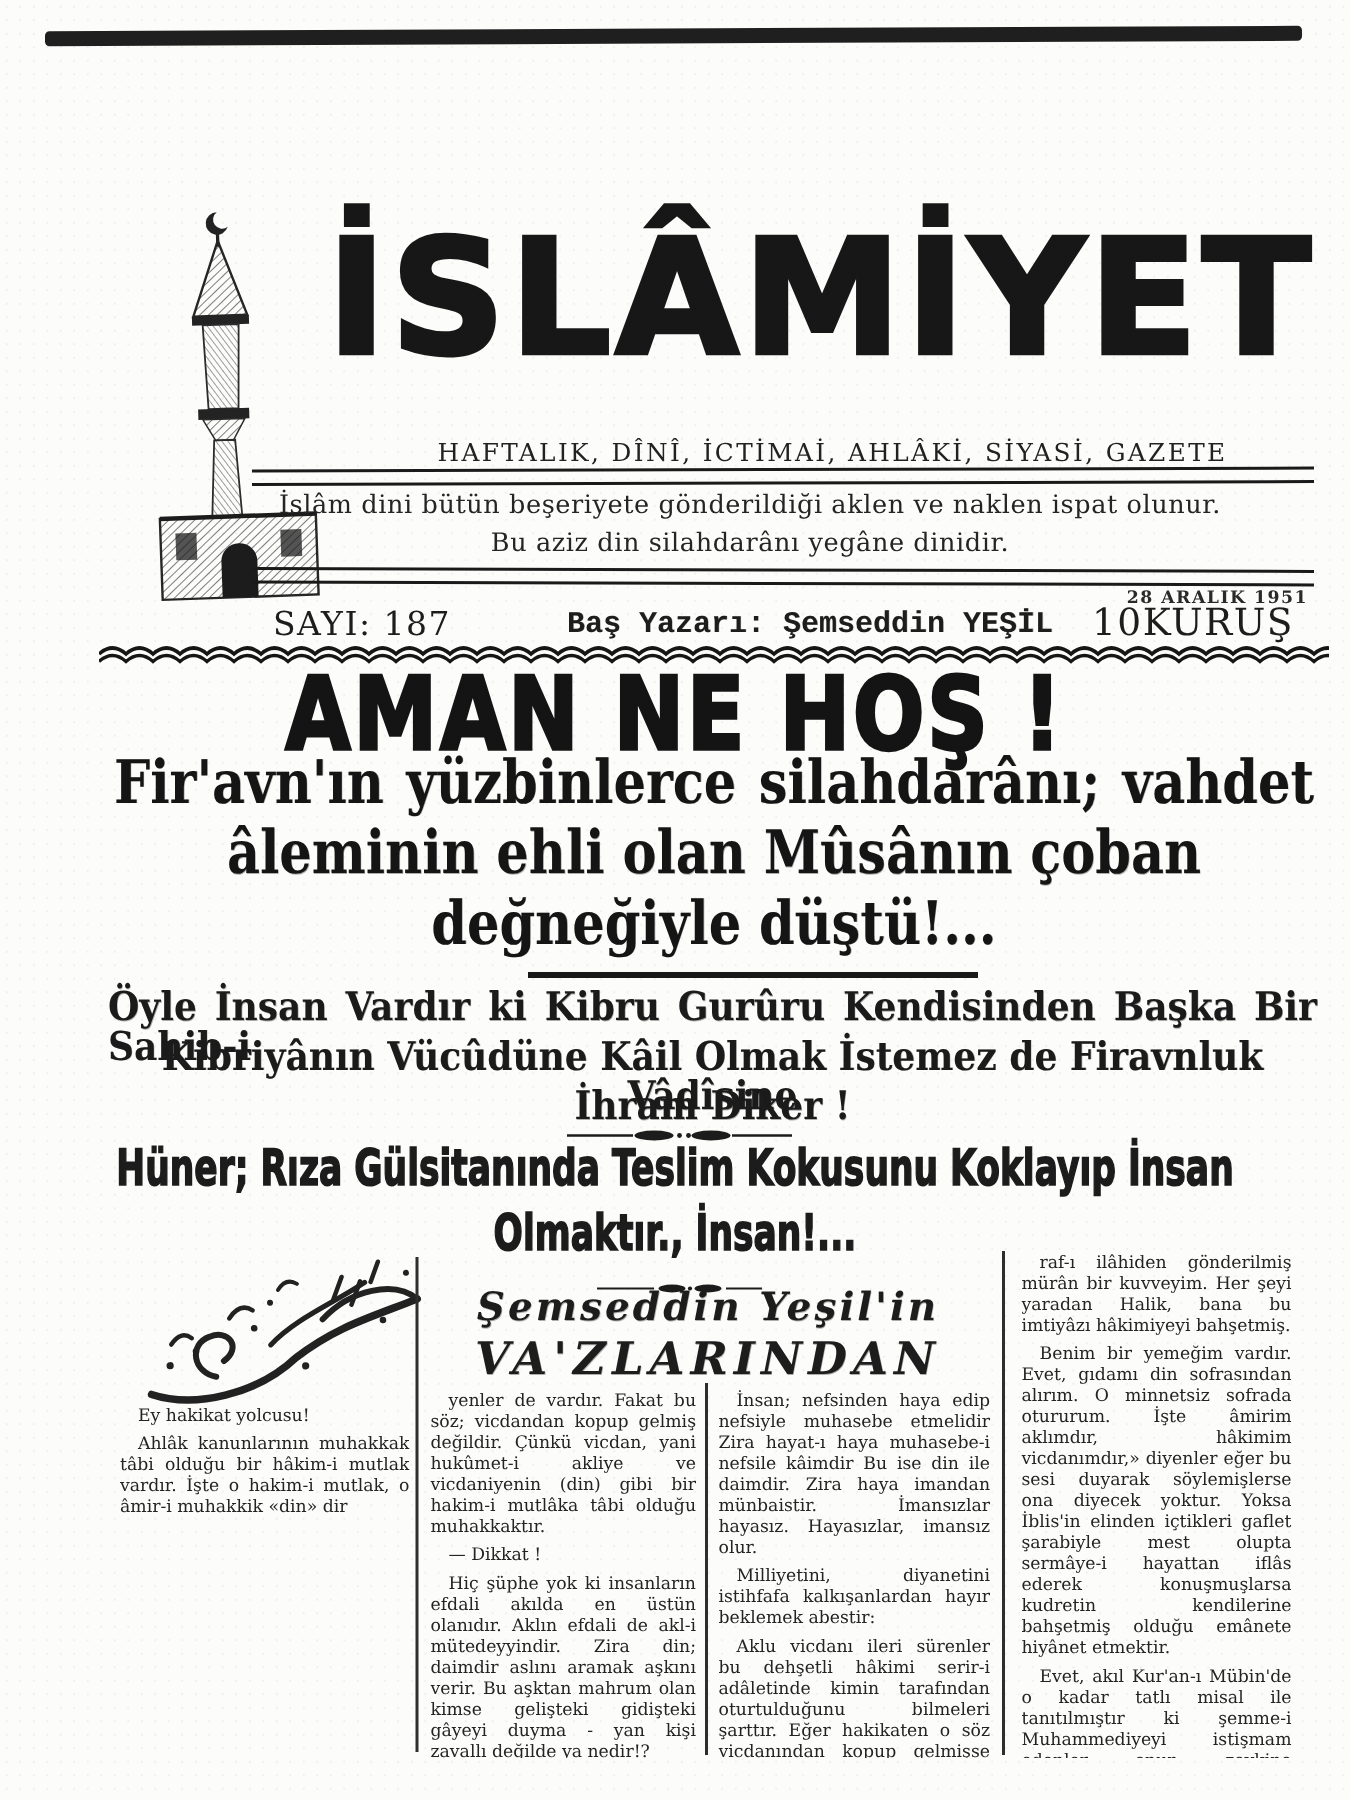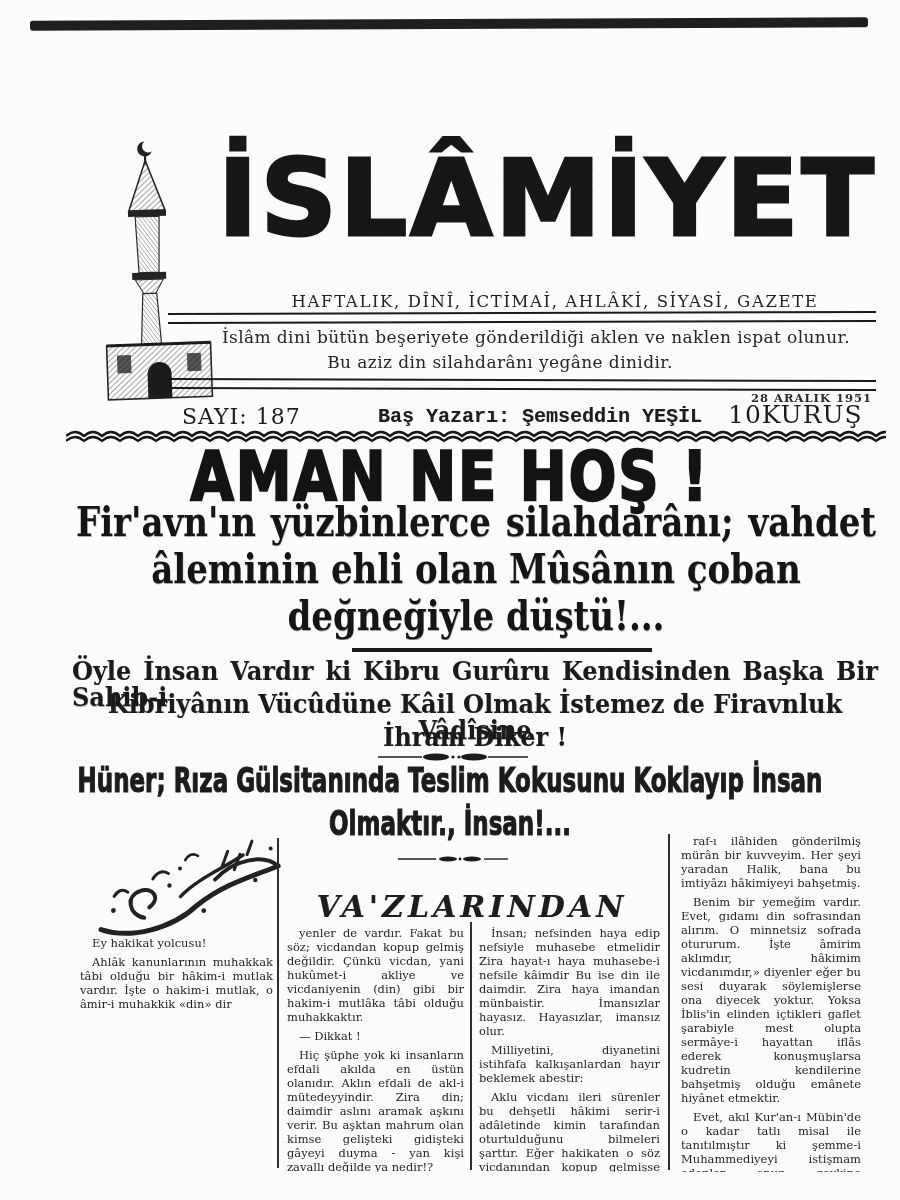"İslâm dini bütün beşeriyete gönderildiği" .motto1 { text-align: right -> none }
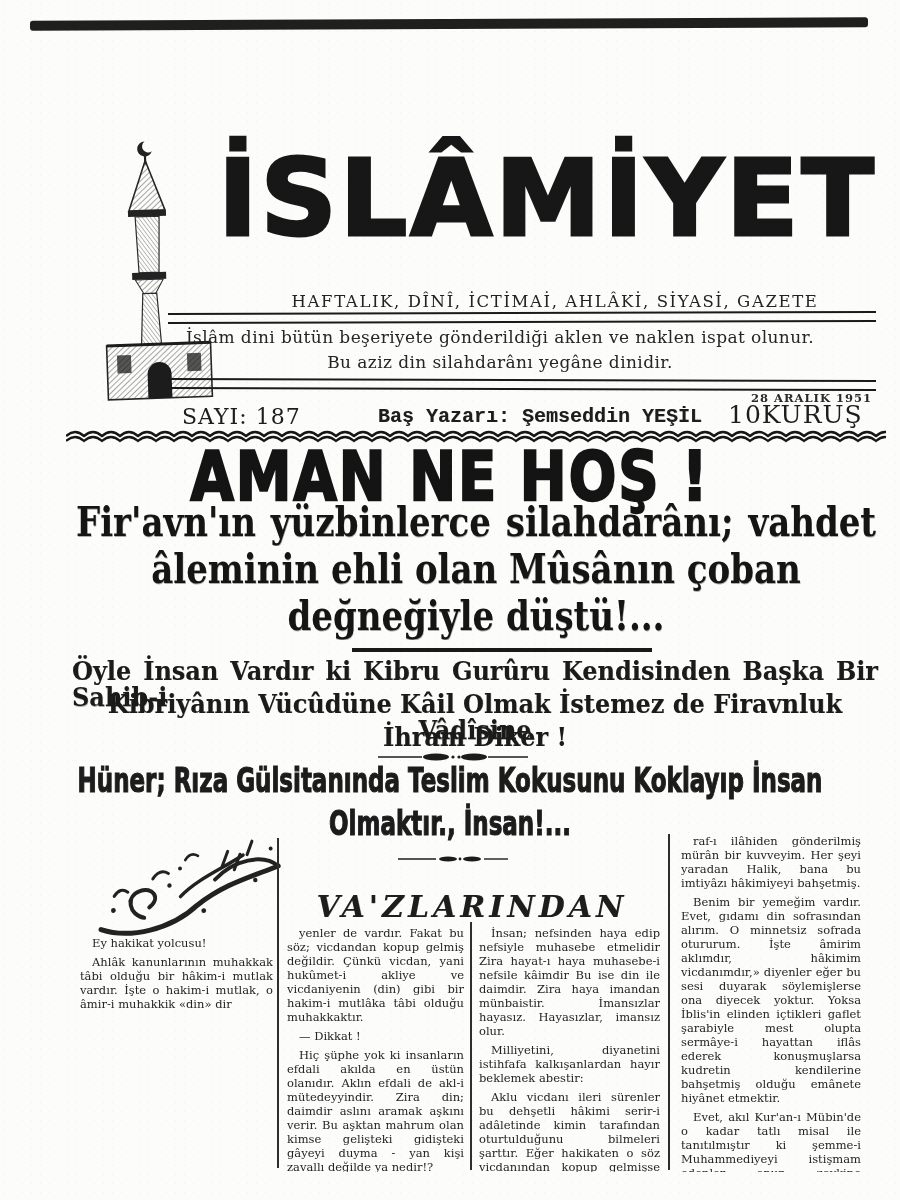"Şemseddin Yeşil'in" div.abs { html: none -> <div>Şemseddin Yeşil'in</div> }
